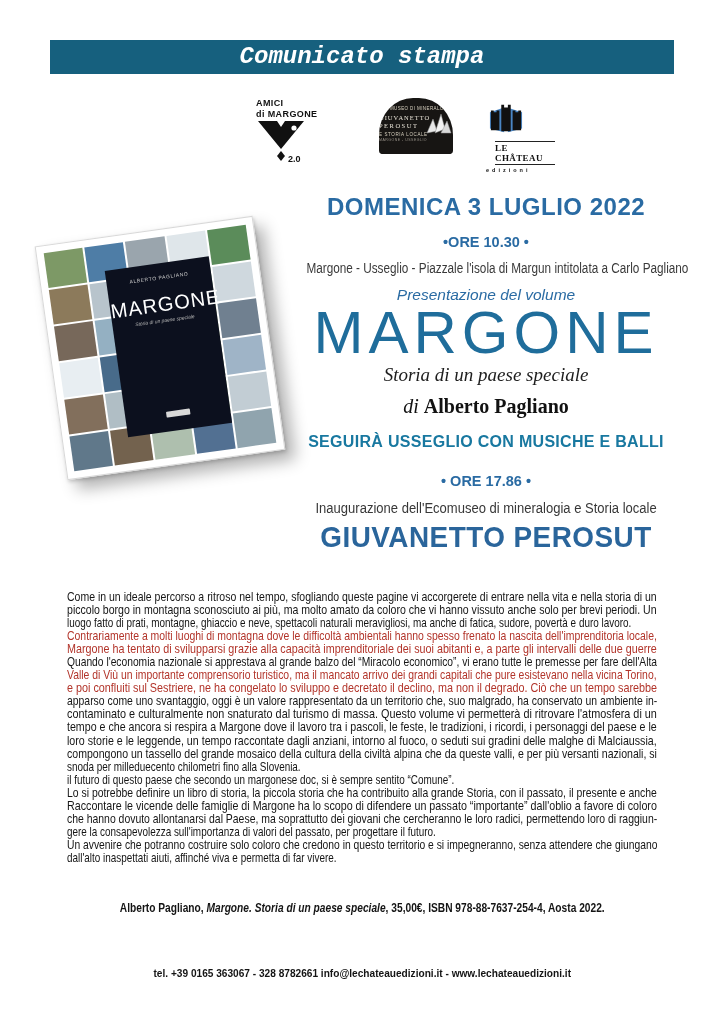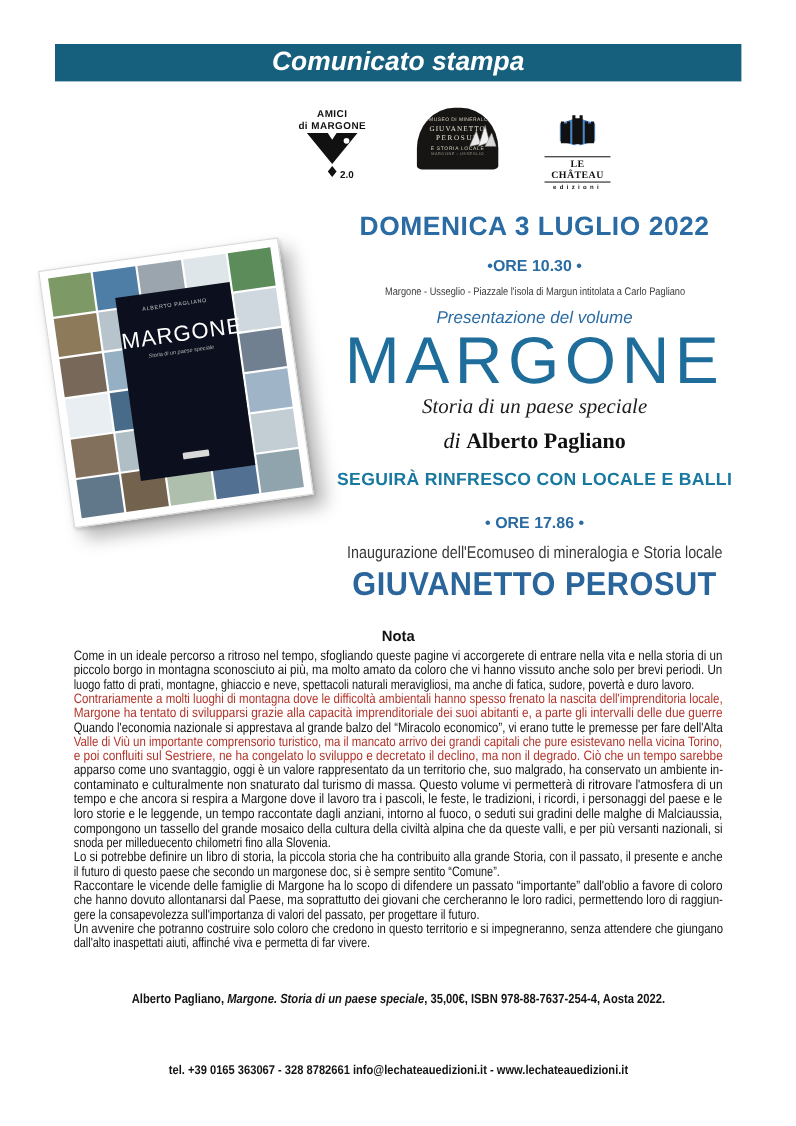"Comunicato stampa" .banner span { font-family: Liberation Sans, sans-serif -> Liberation Mono, monospace }
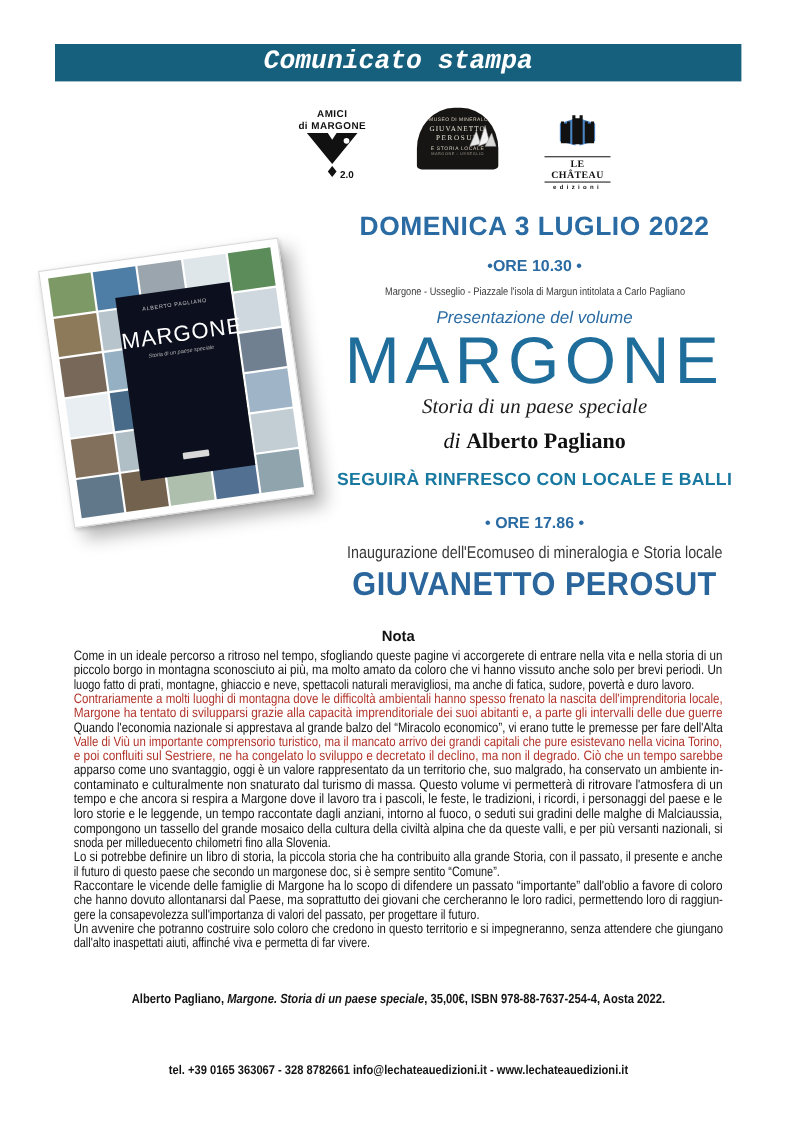"AMICI" .logo { text-align: center -> left }
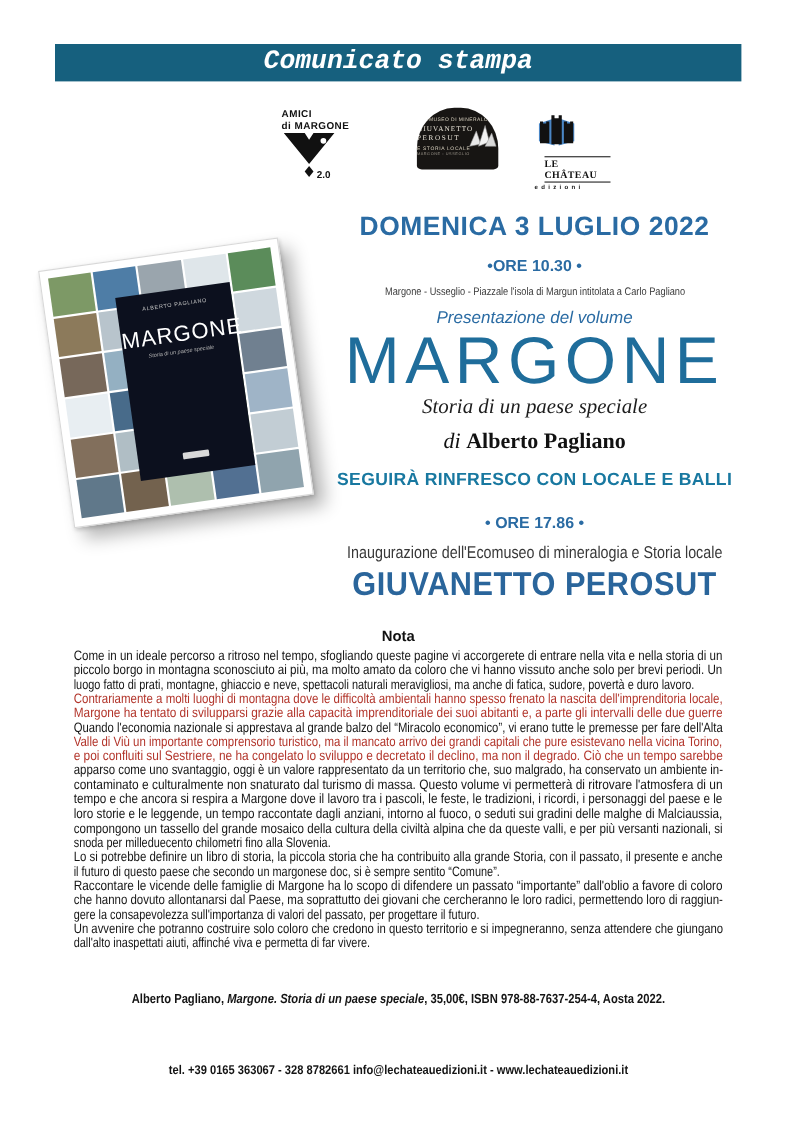"Margone - Usseglio - Piazzale" .ev-loc { font-size: 10px -> 14px }
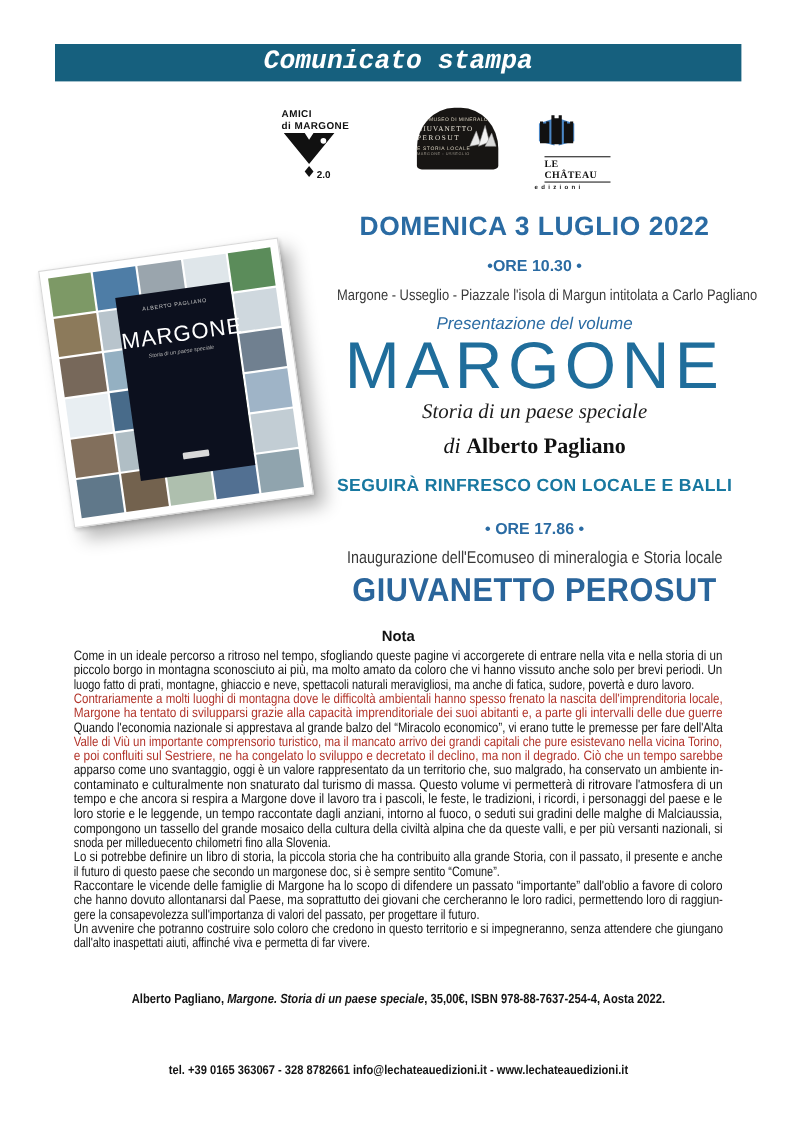"SEGUIRÀ RINFRESCO CON LOCALE E" div.ev-refresh { text: RINFRESCO CON LOCALE -> USSEGLIO CON MUSICHE }
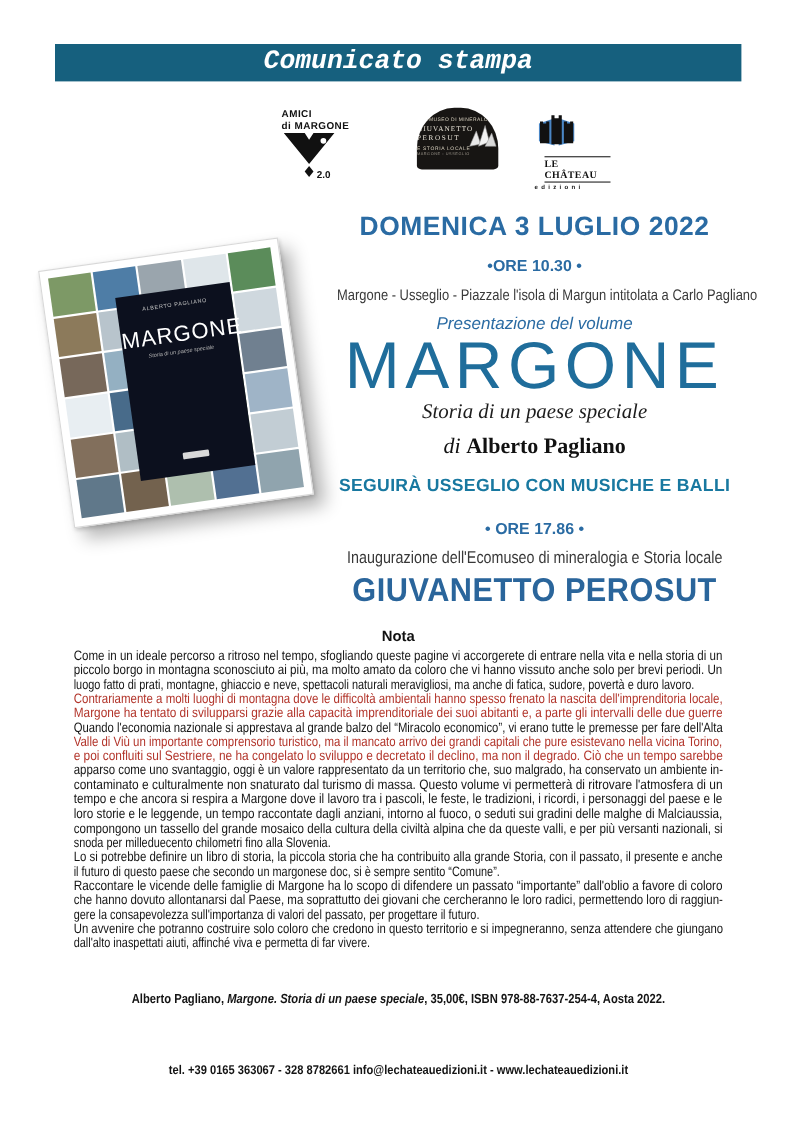"Nota" div.nota-h { html: <div>Nota</div> -> none }
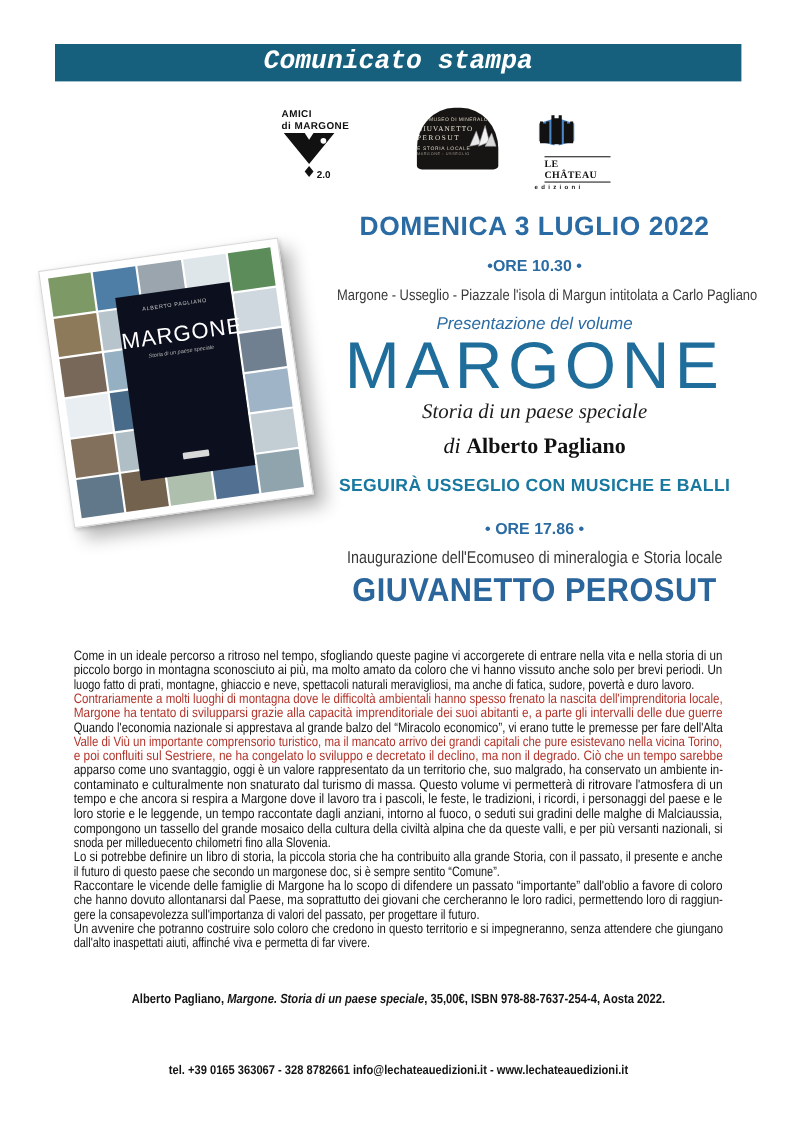"Lo si potrebbe definire un" div.nline { order: before "il futuro di questo paese" -> after "il futuro di questo paese" }
